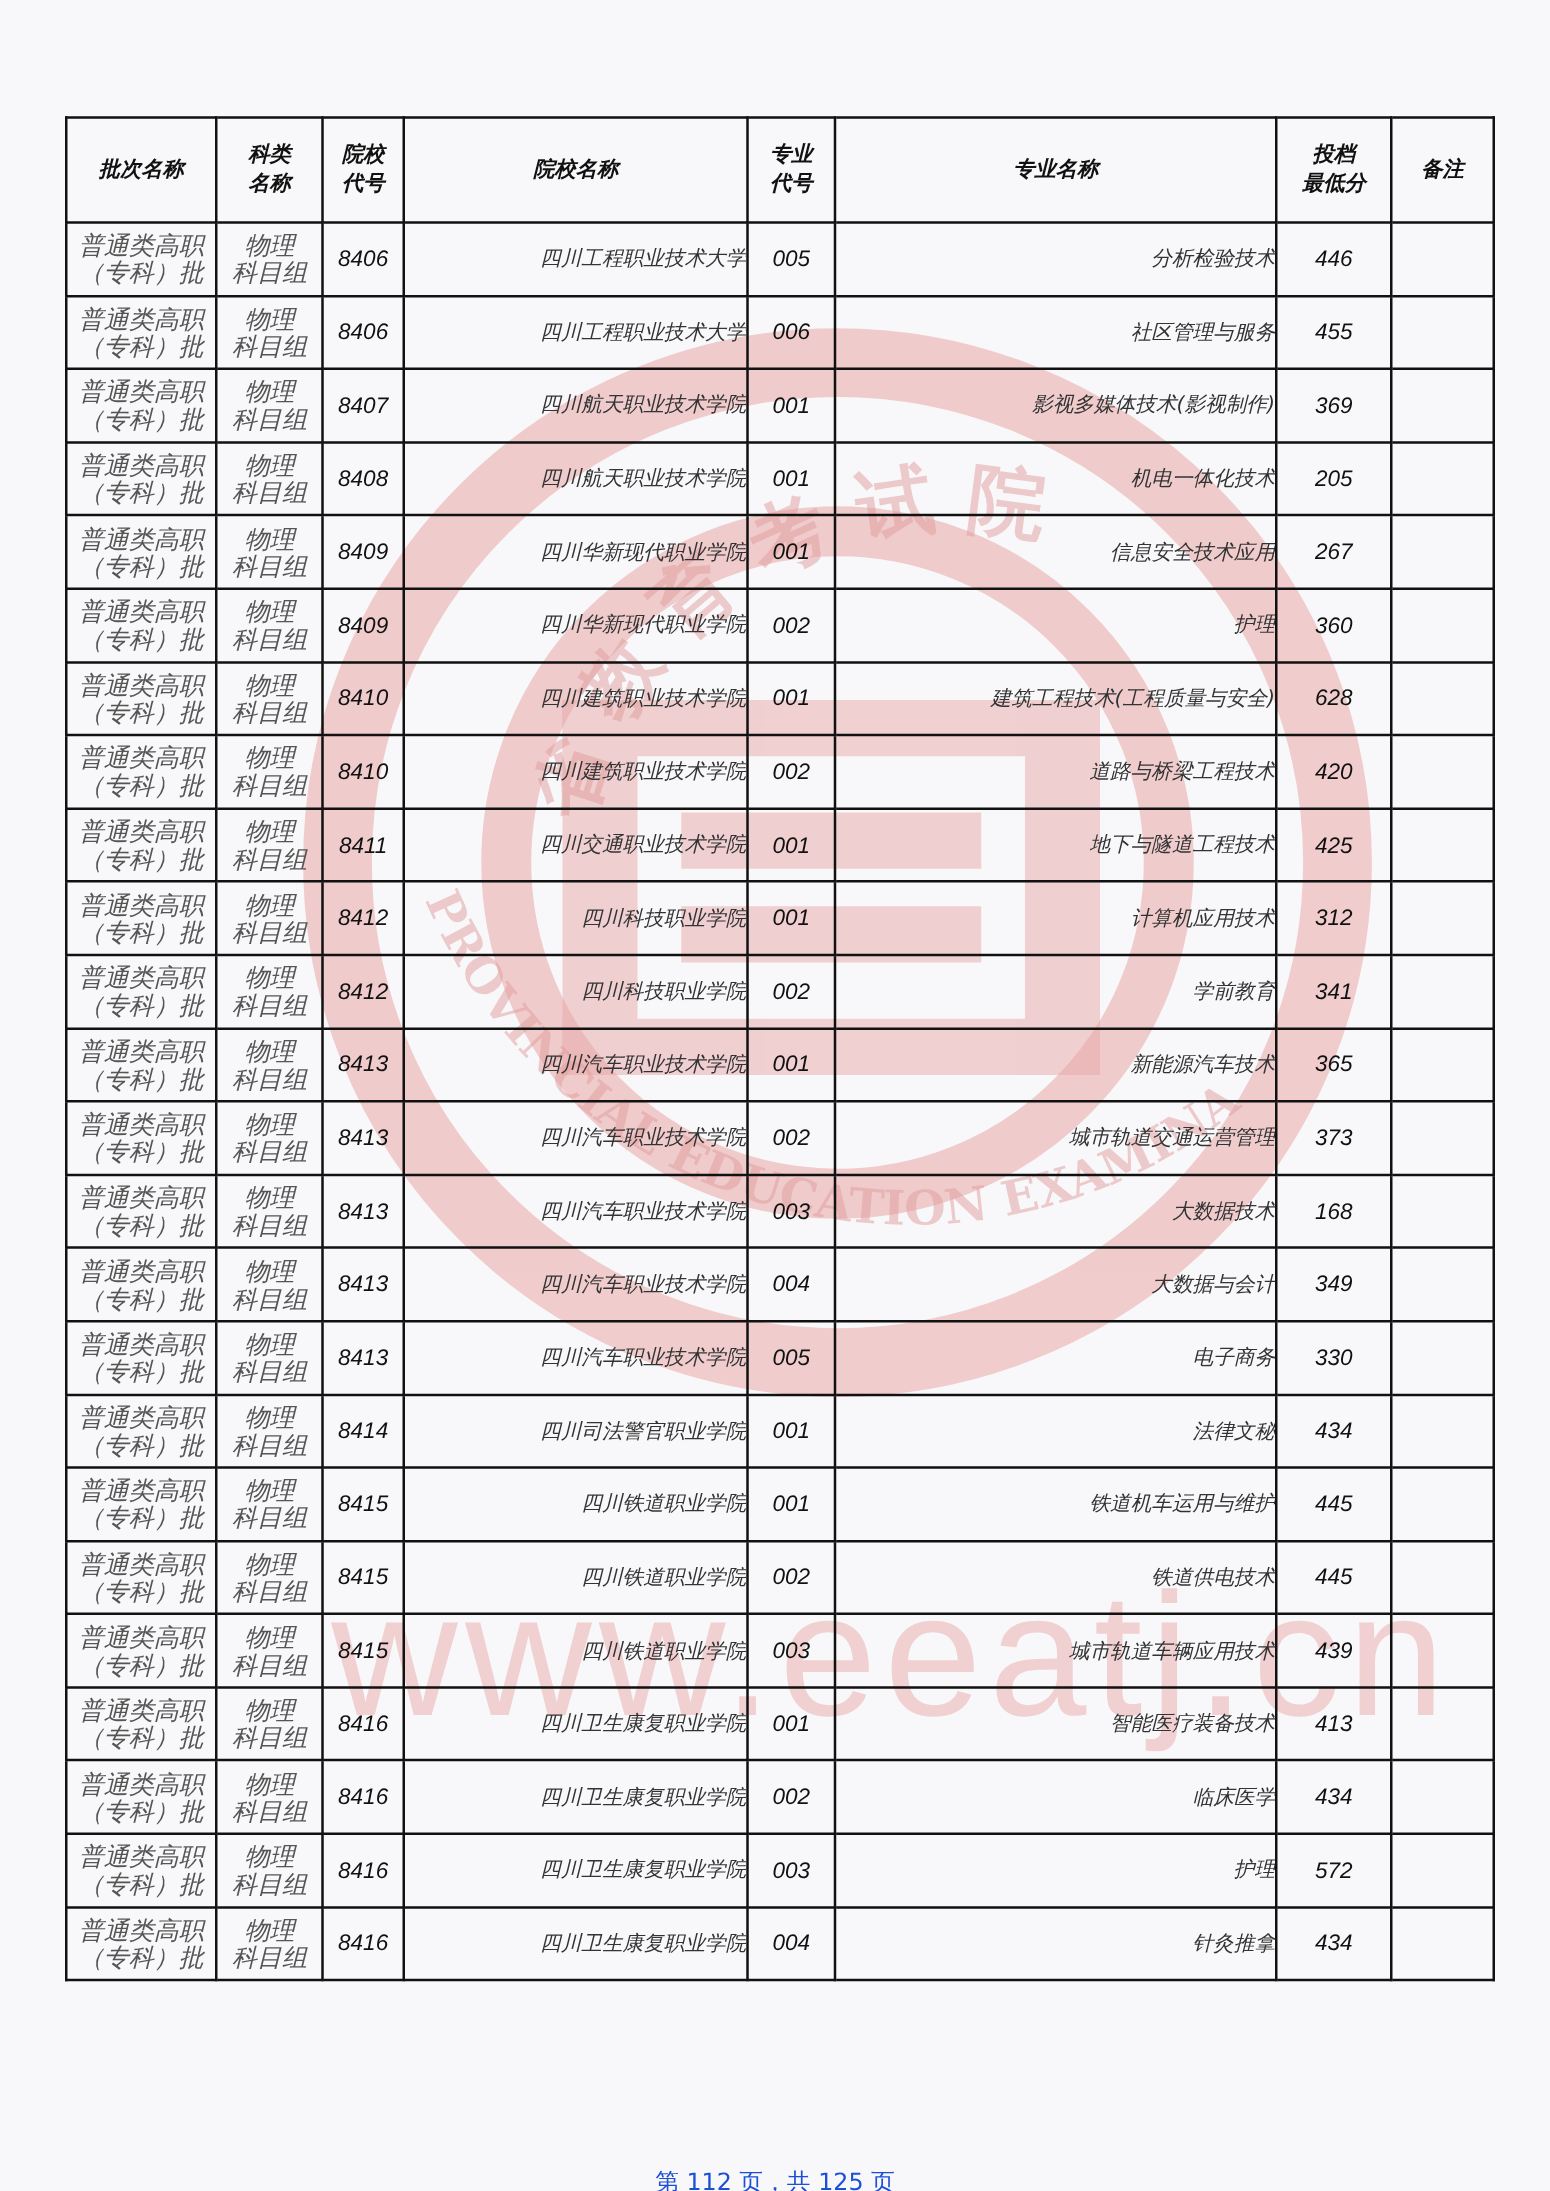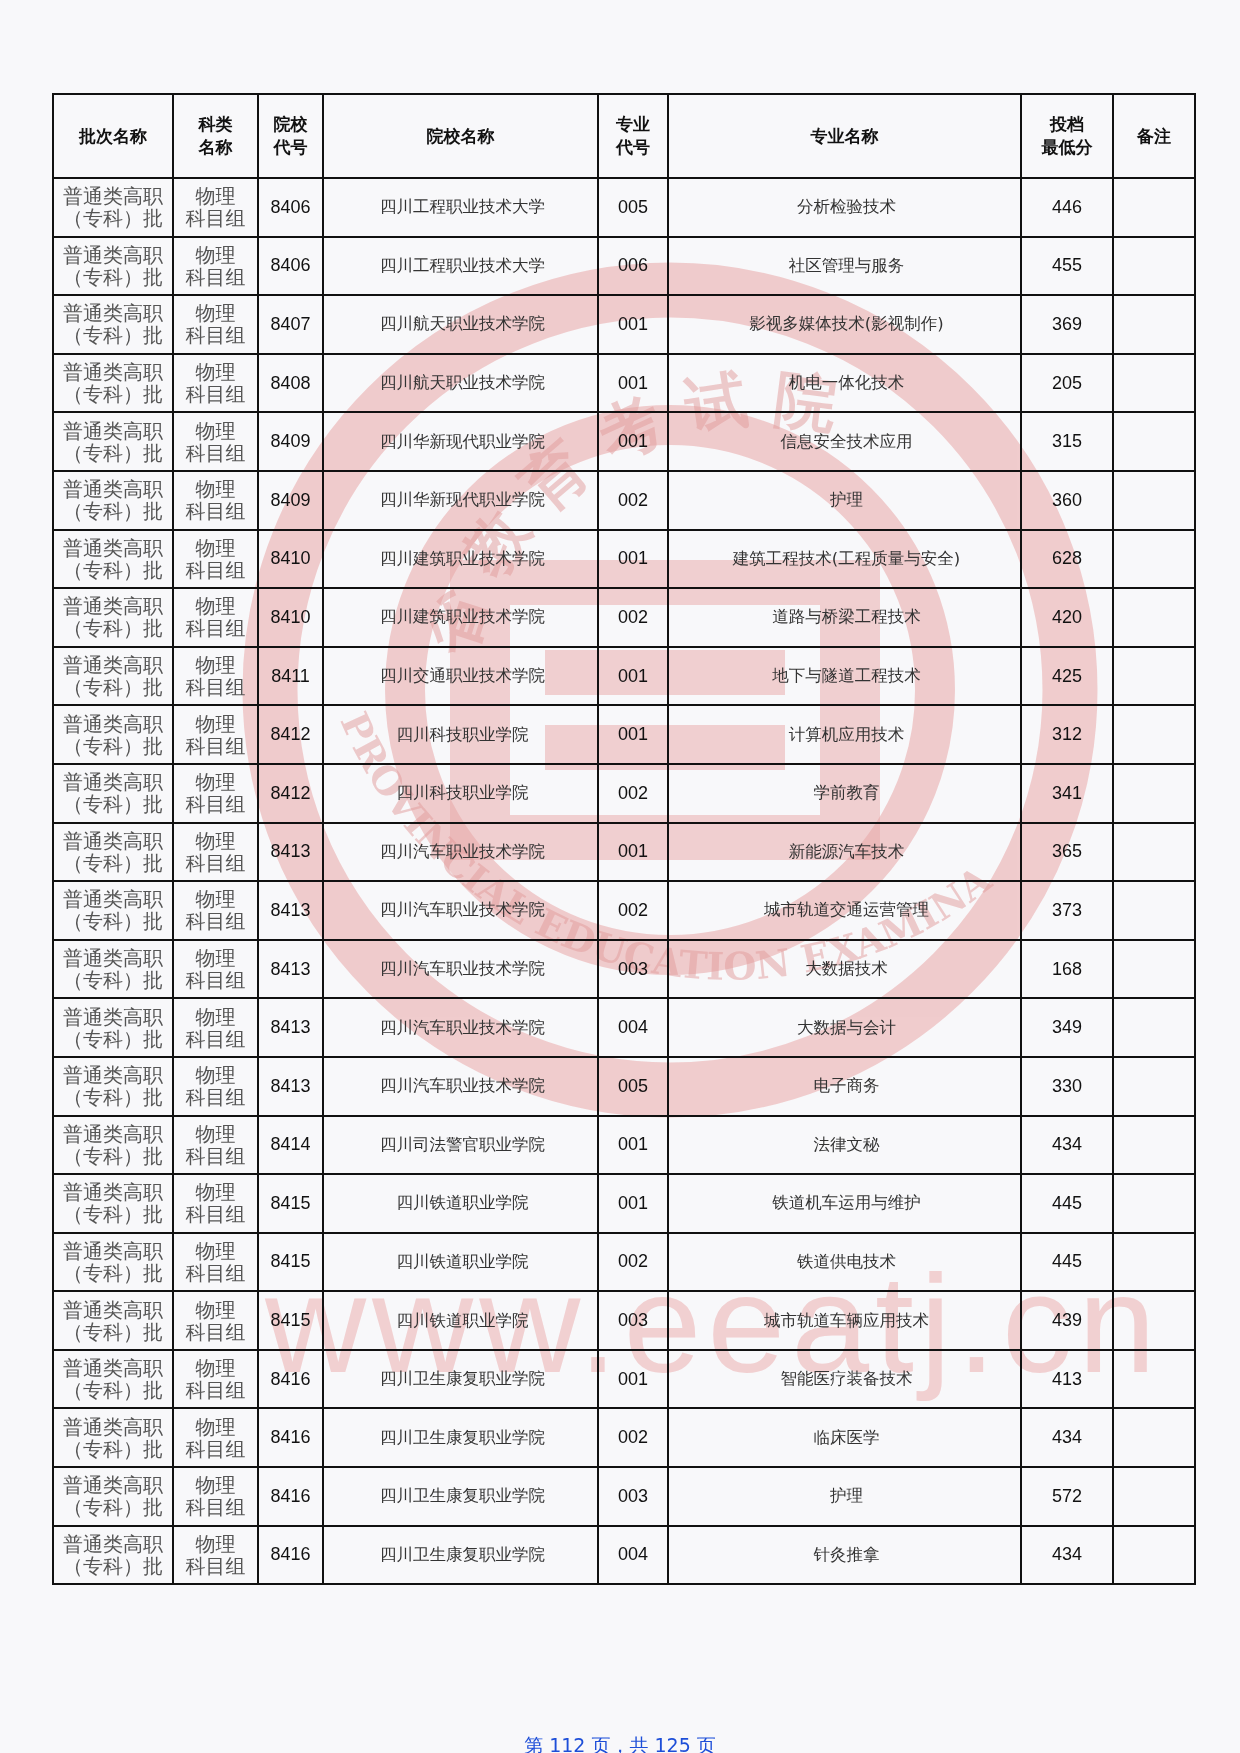"批次名称" table { font-style: none -> italic }
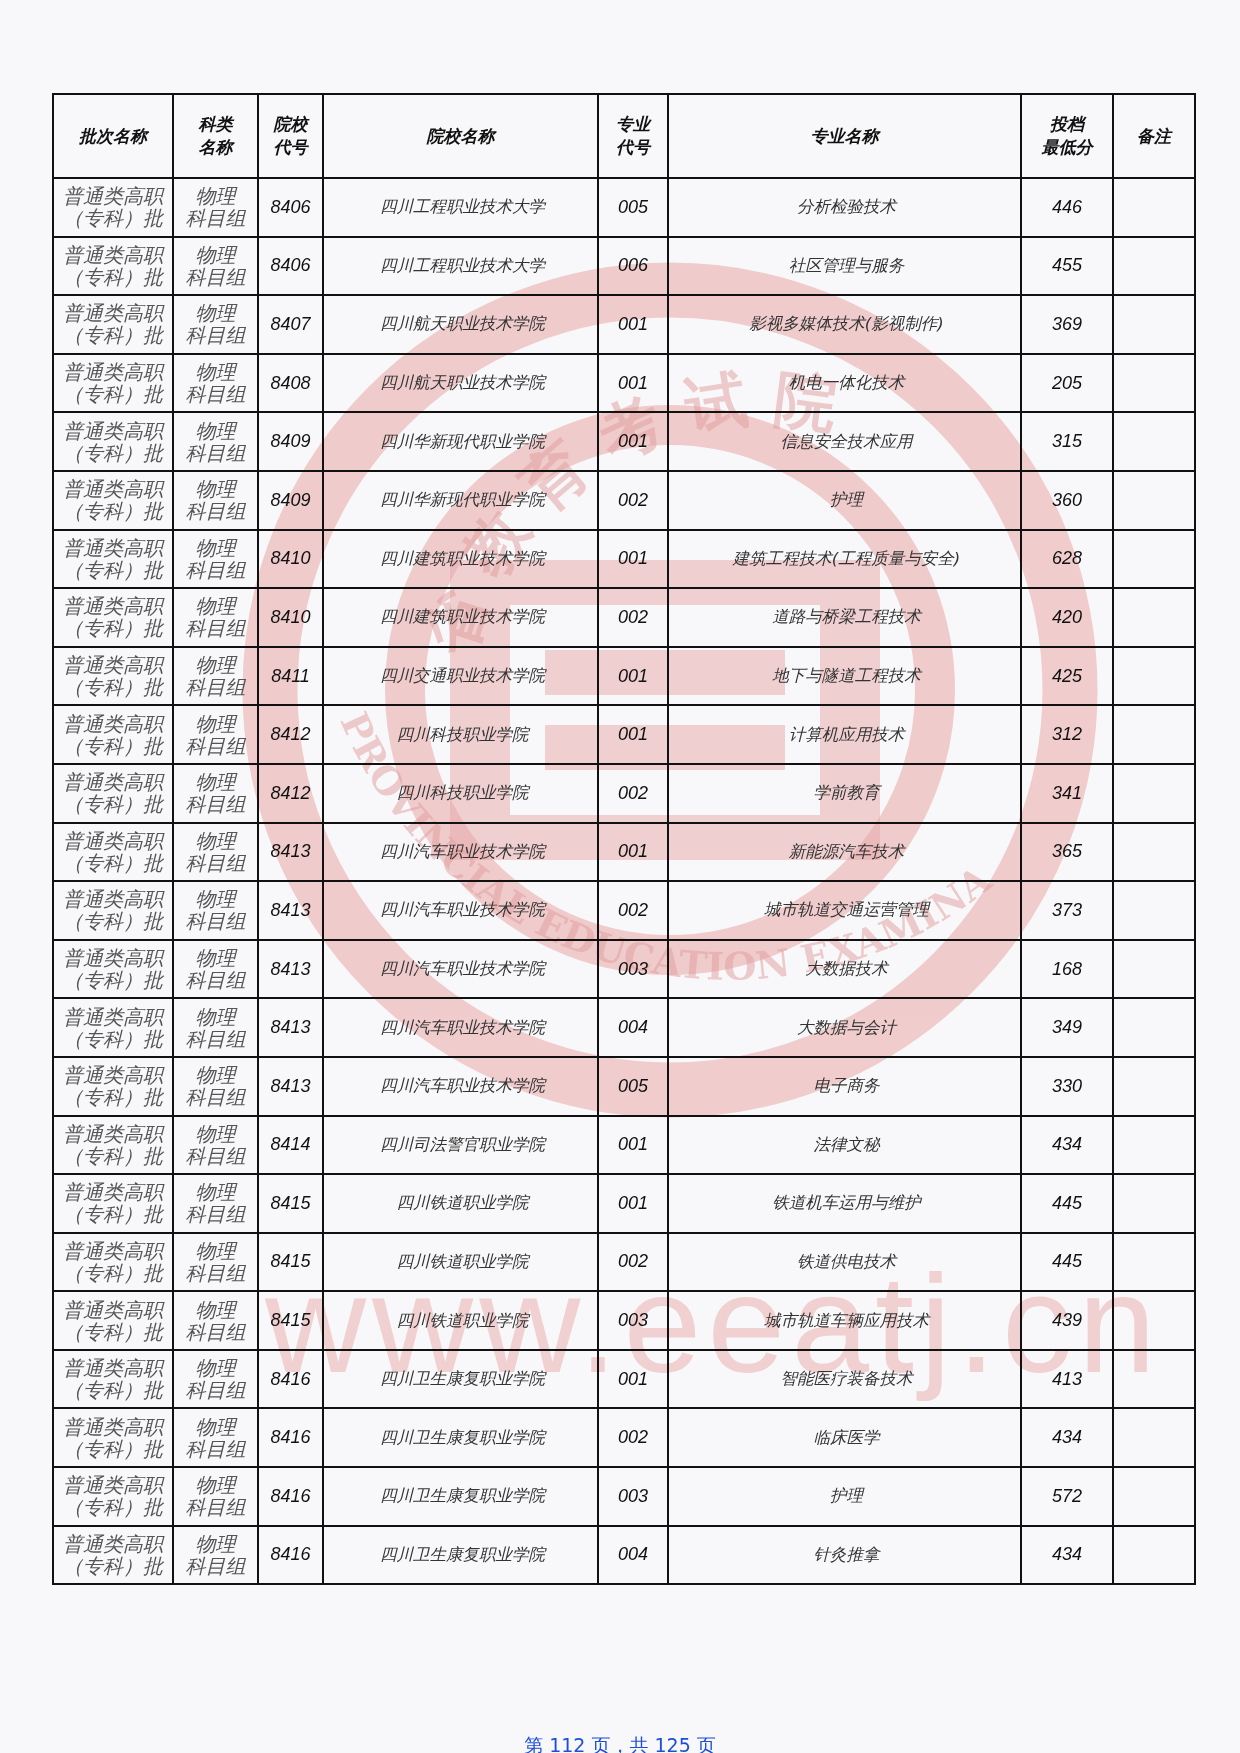"四川工程职业技术大学" td.school, td.major { text-align: center -> right }
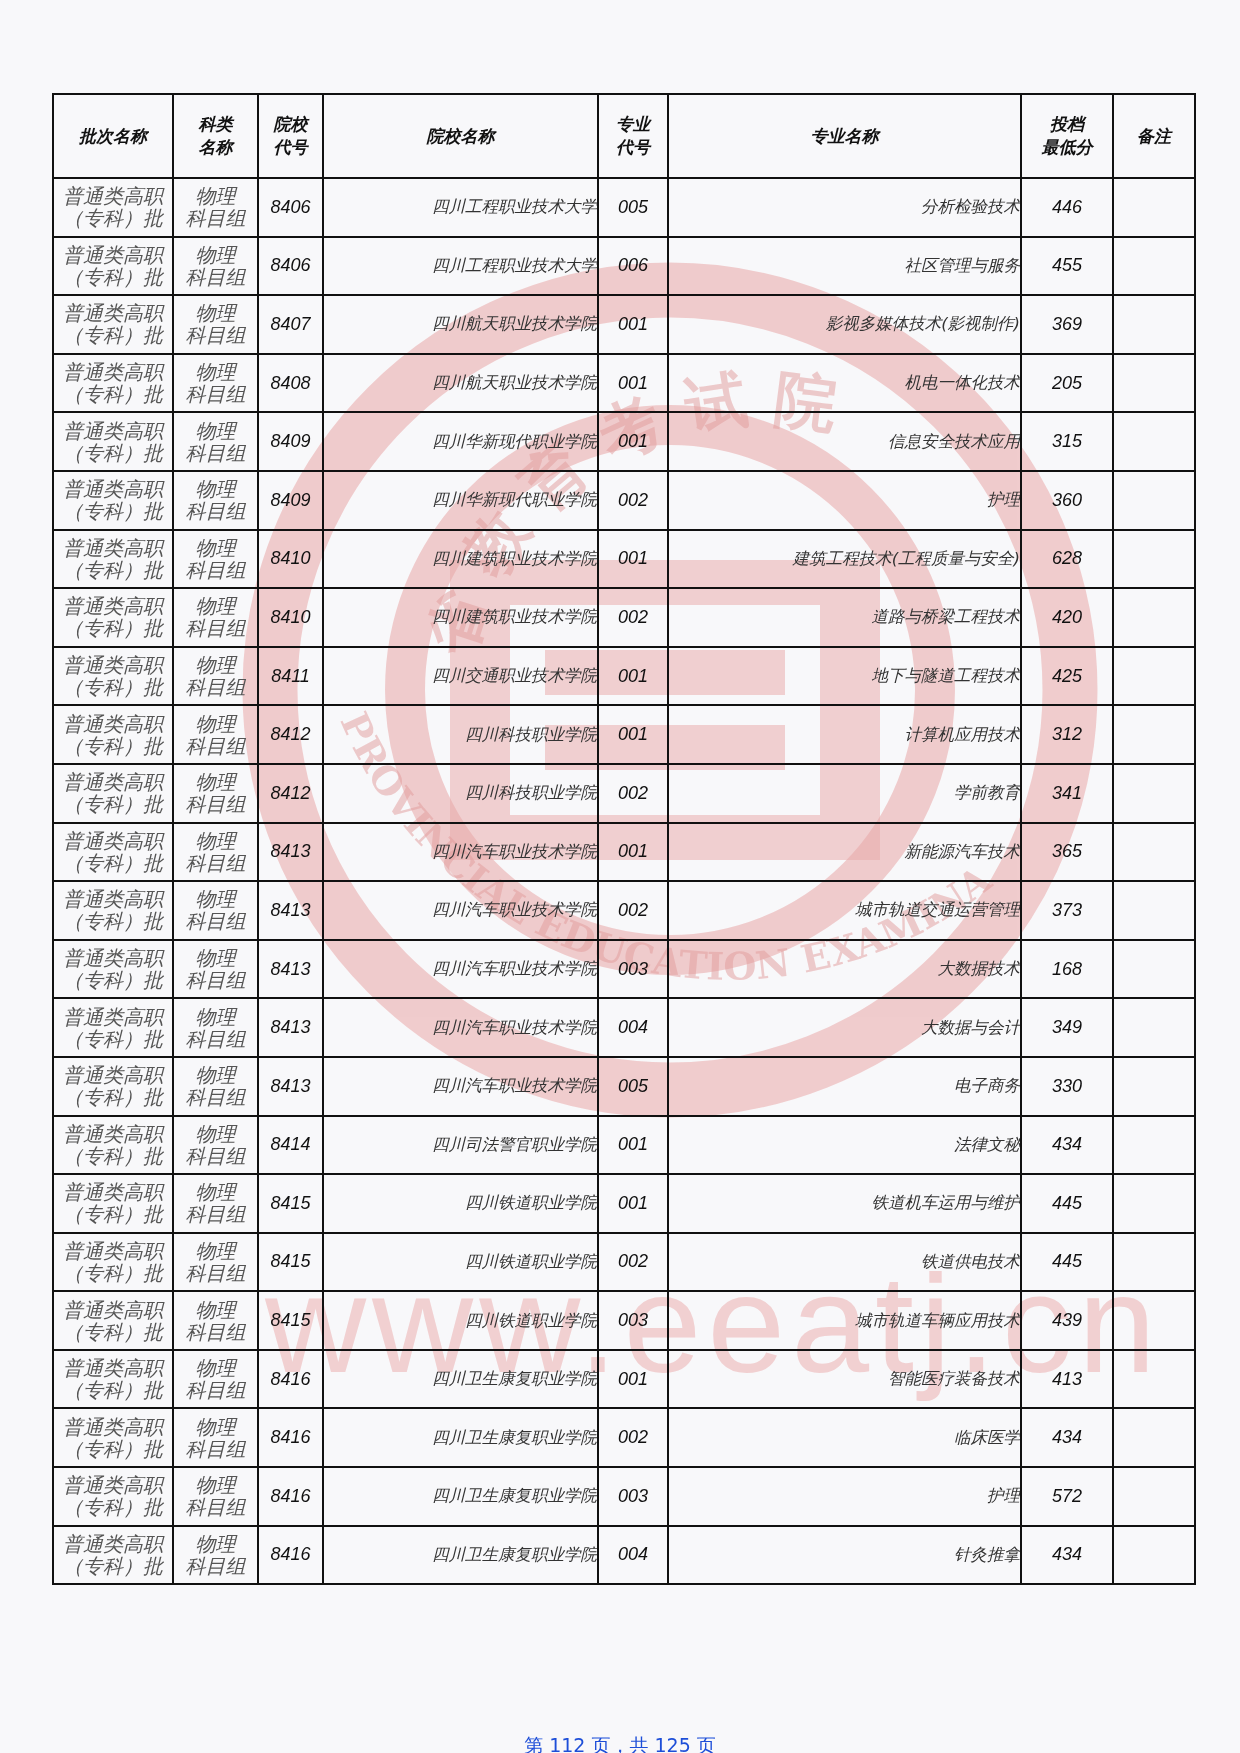"315" td.score { text: 315 -> 267 }
